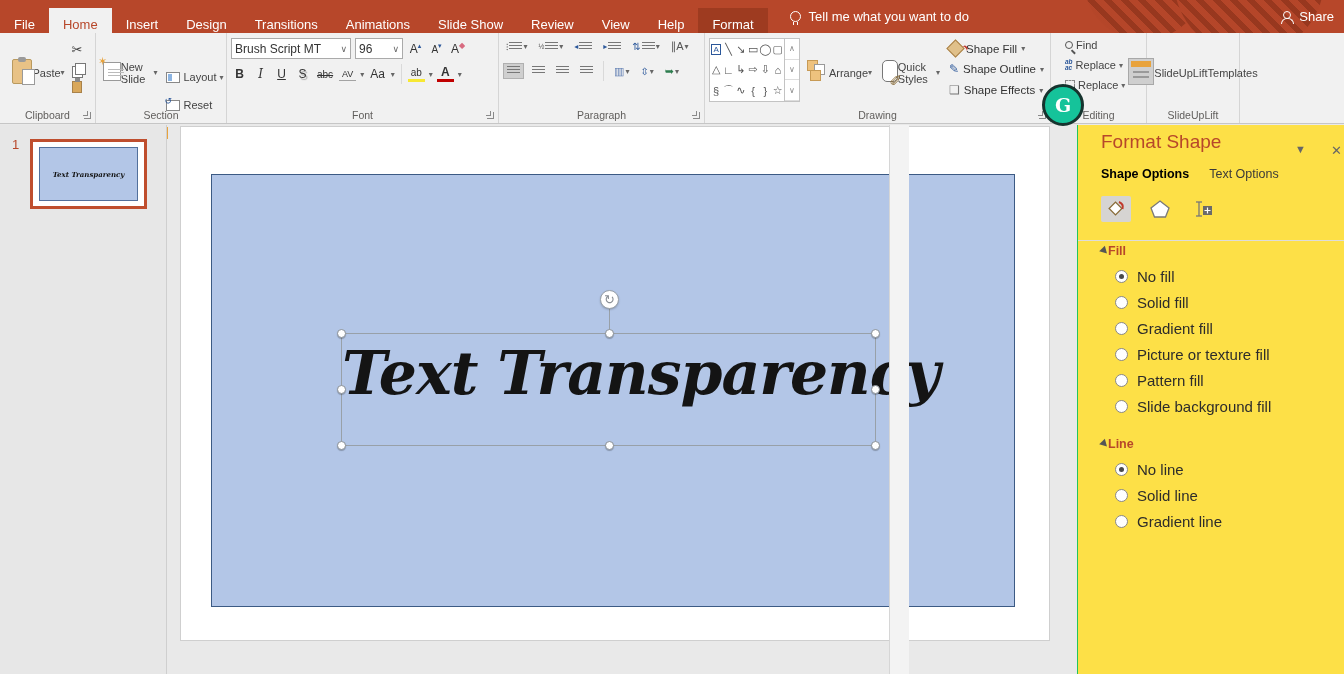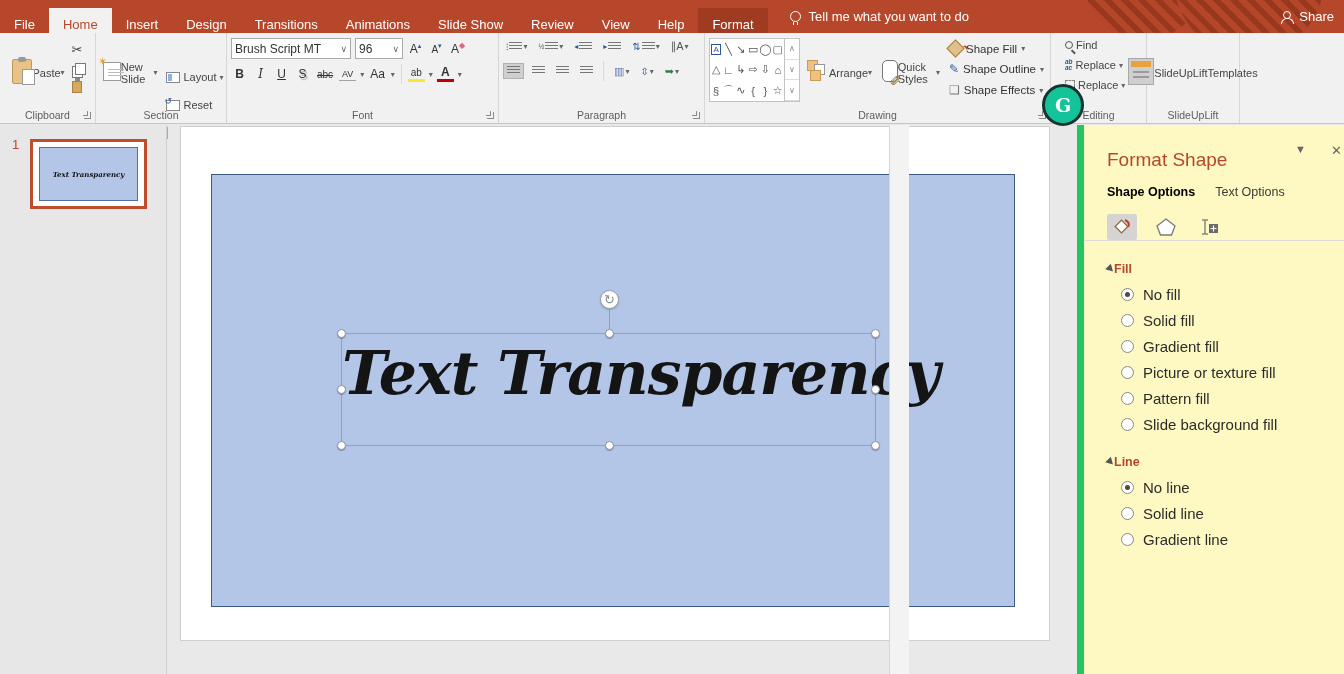"Format Shape" .panel { background: #fef9c3 -> #fde047; border-left: 7px solid #22c55e -> 1px solid #22c55e; padding: 24px 0 0 23px -> 6px 0 0 23px }
